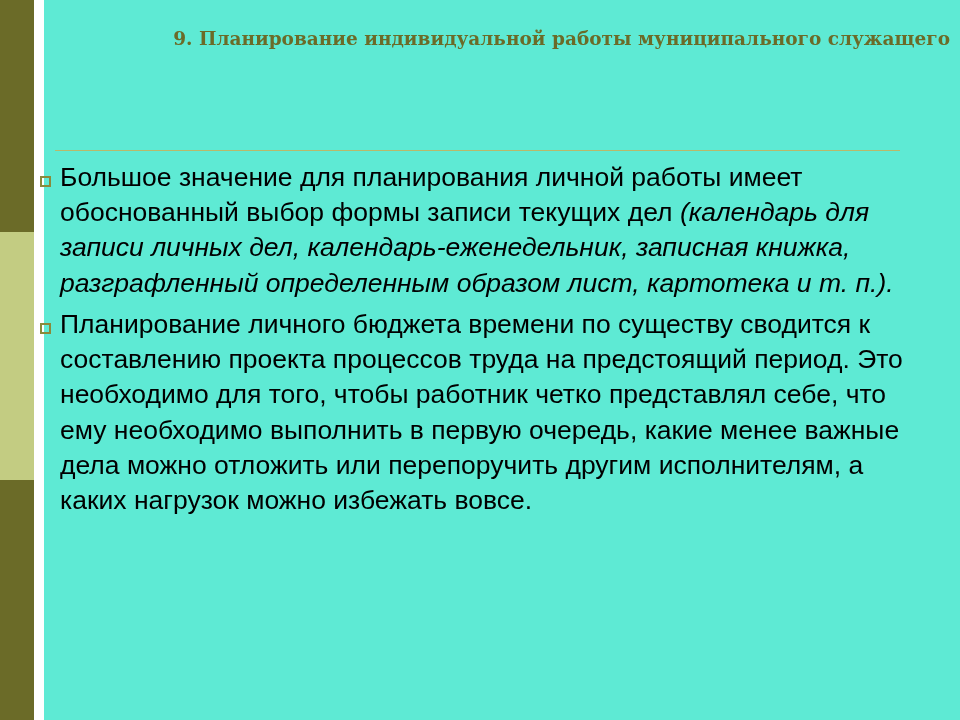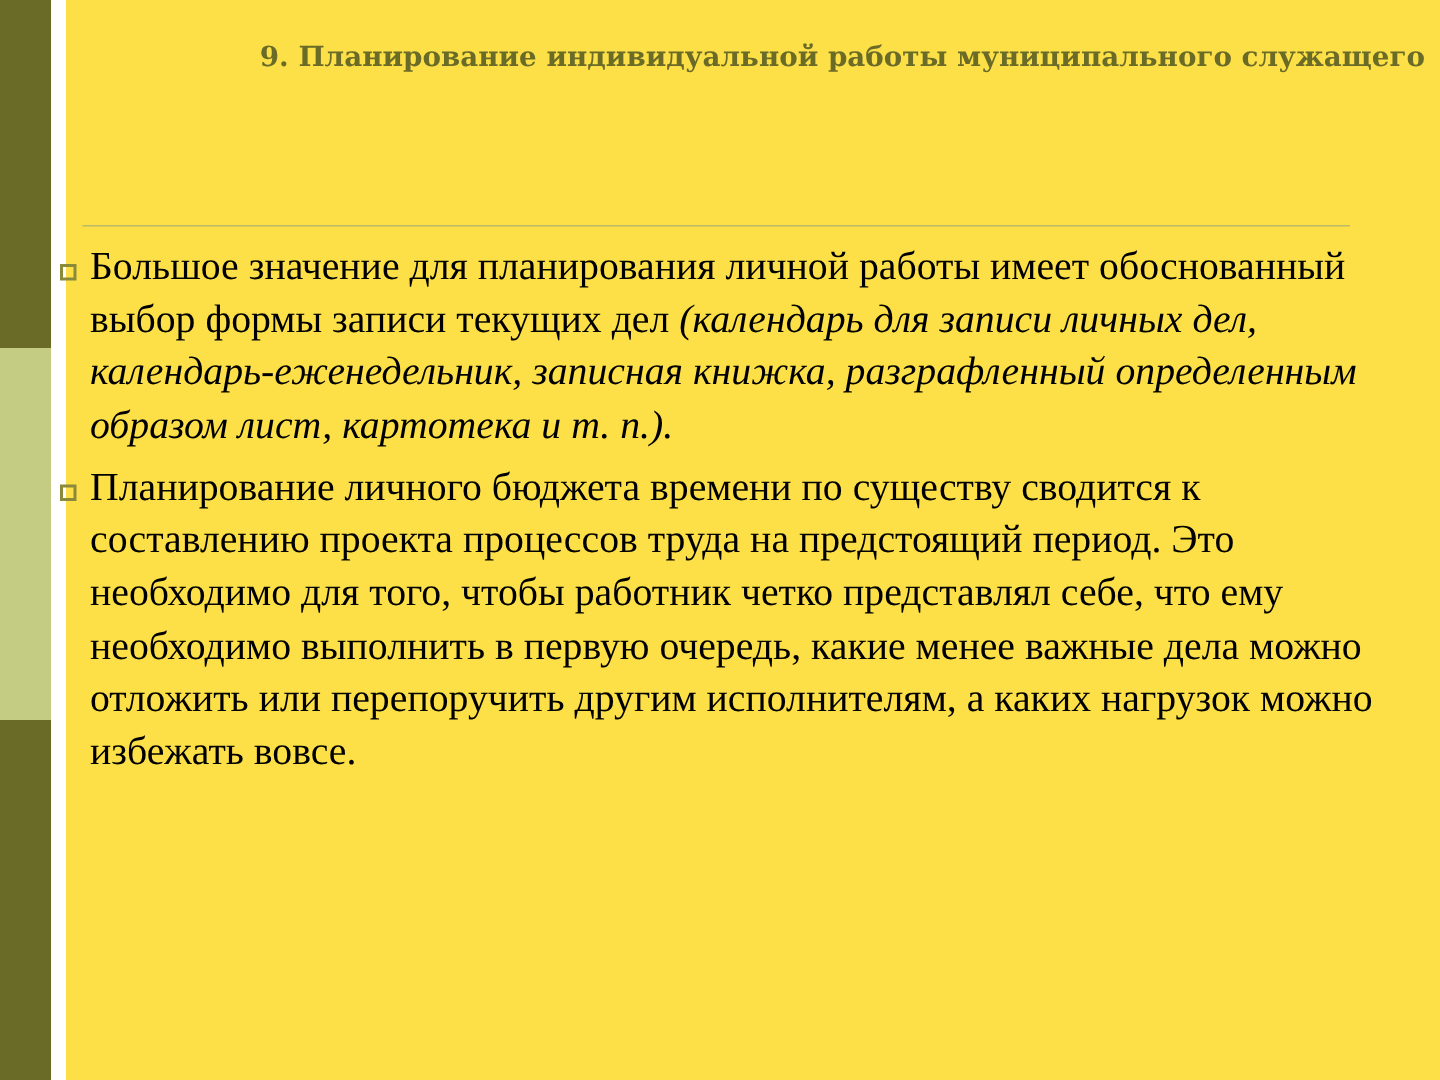"9. Планирование индивидуальной работы" .slide { background: #fde047 -> #5eead4 }
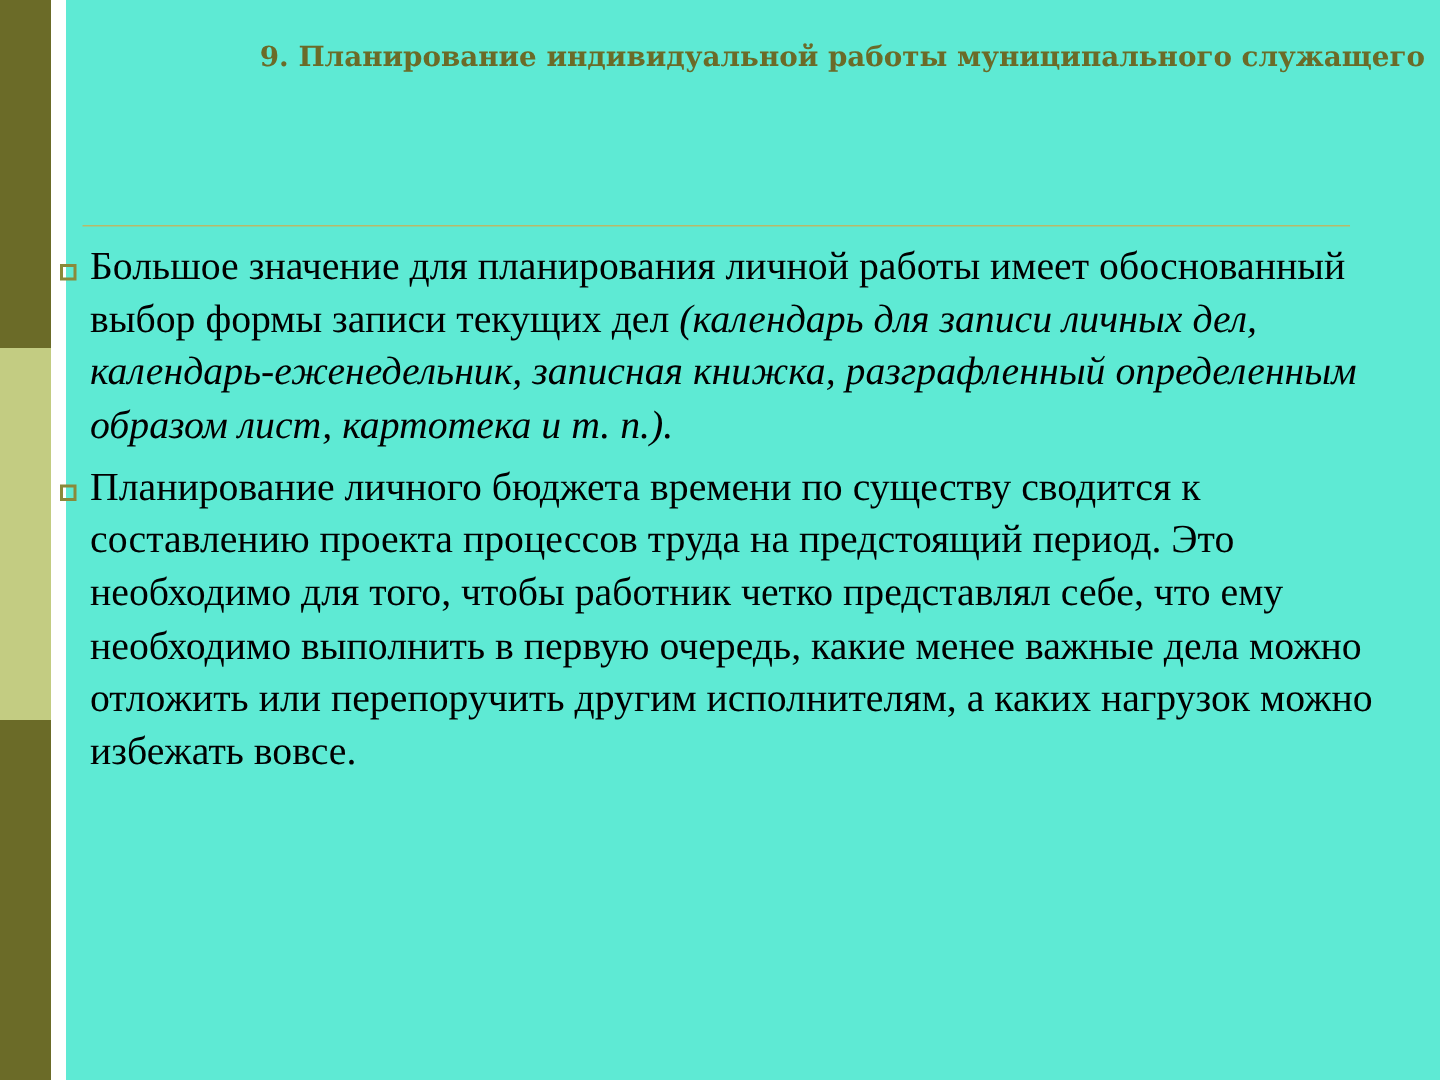"Большое значение для планирования личной" .bullet-text { font-family: Liberation Serif, serif -> Liberation Sans, sans-serif }
